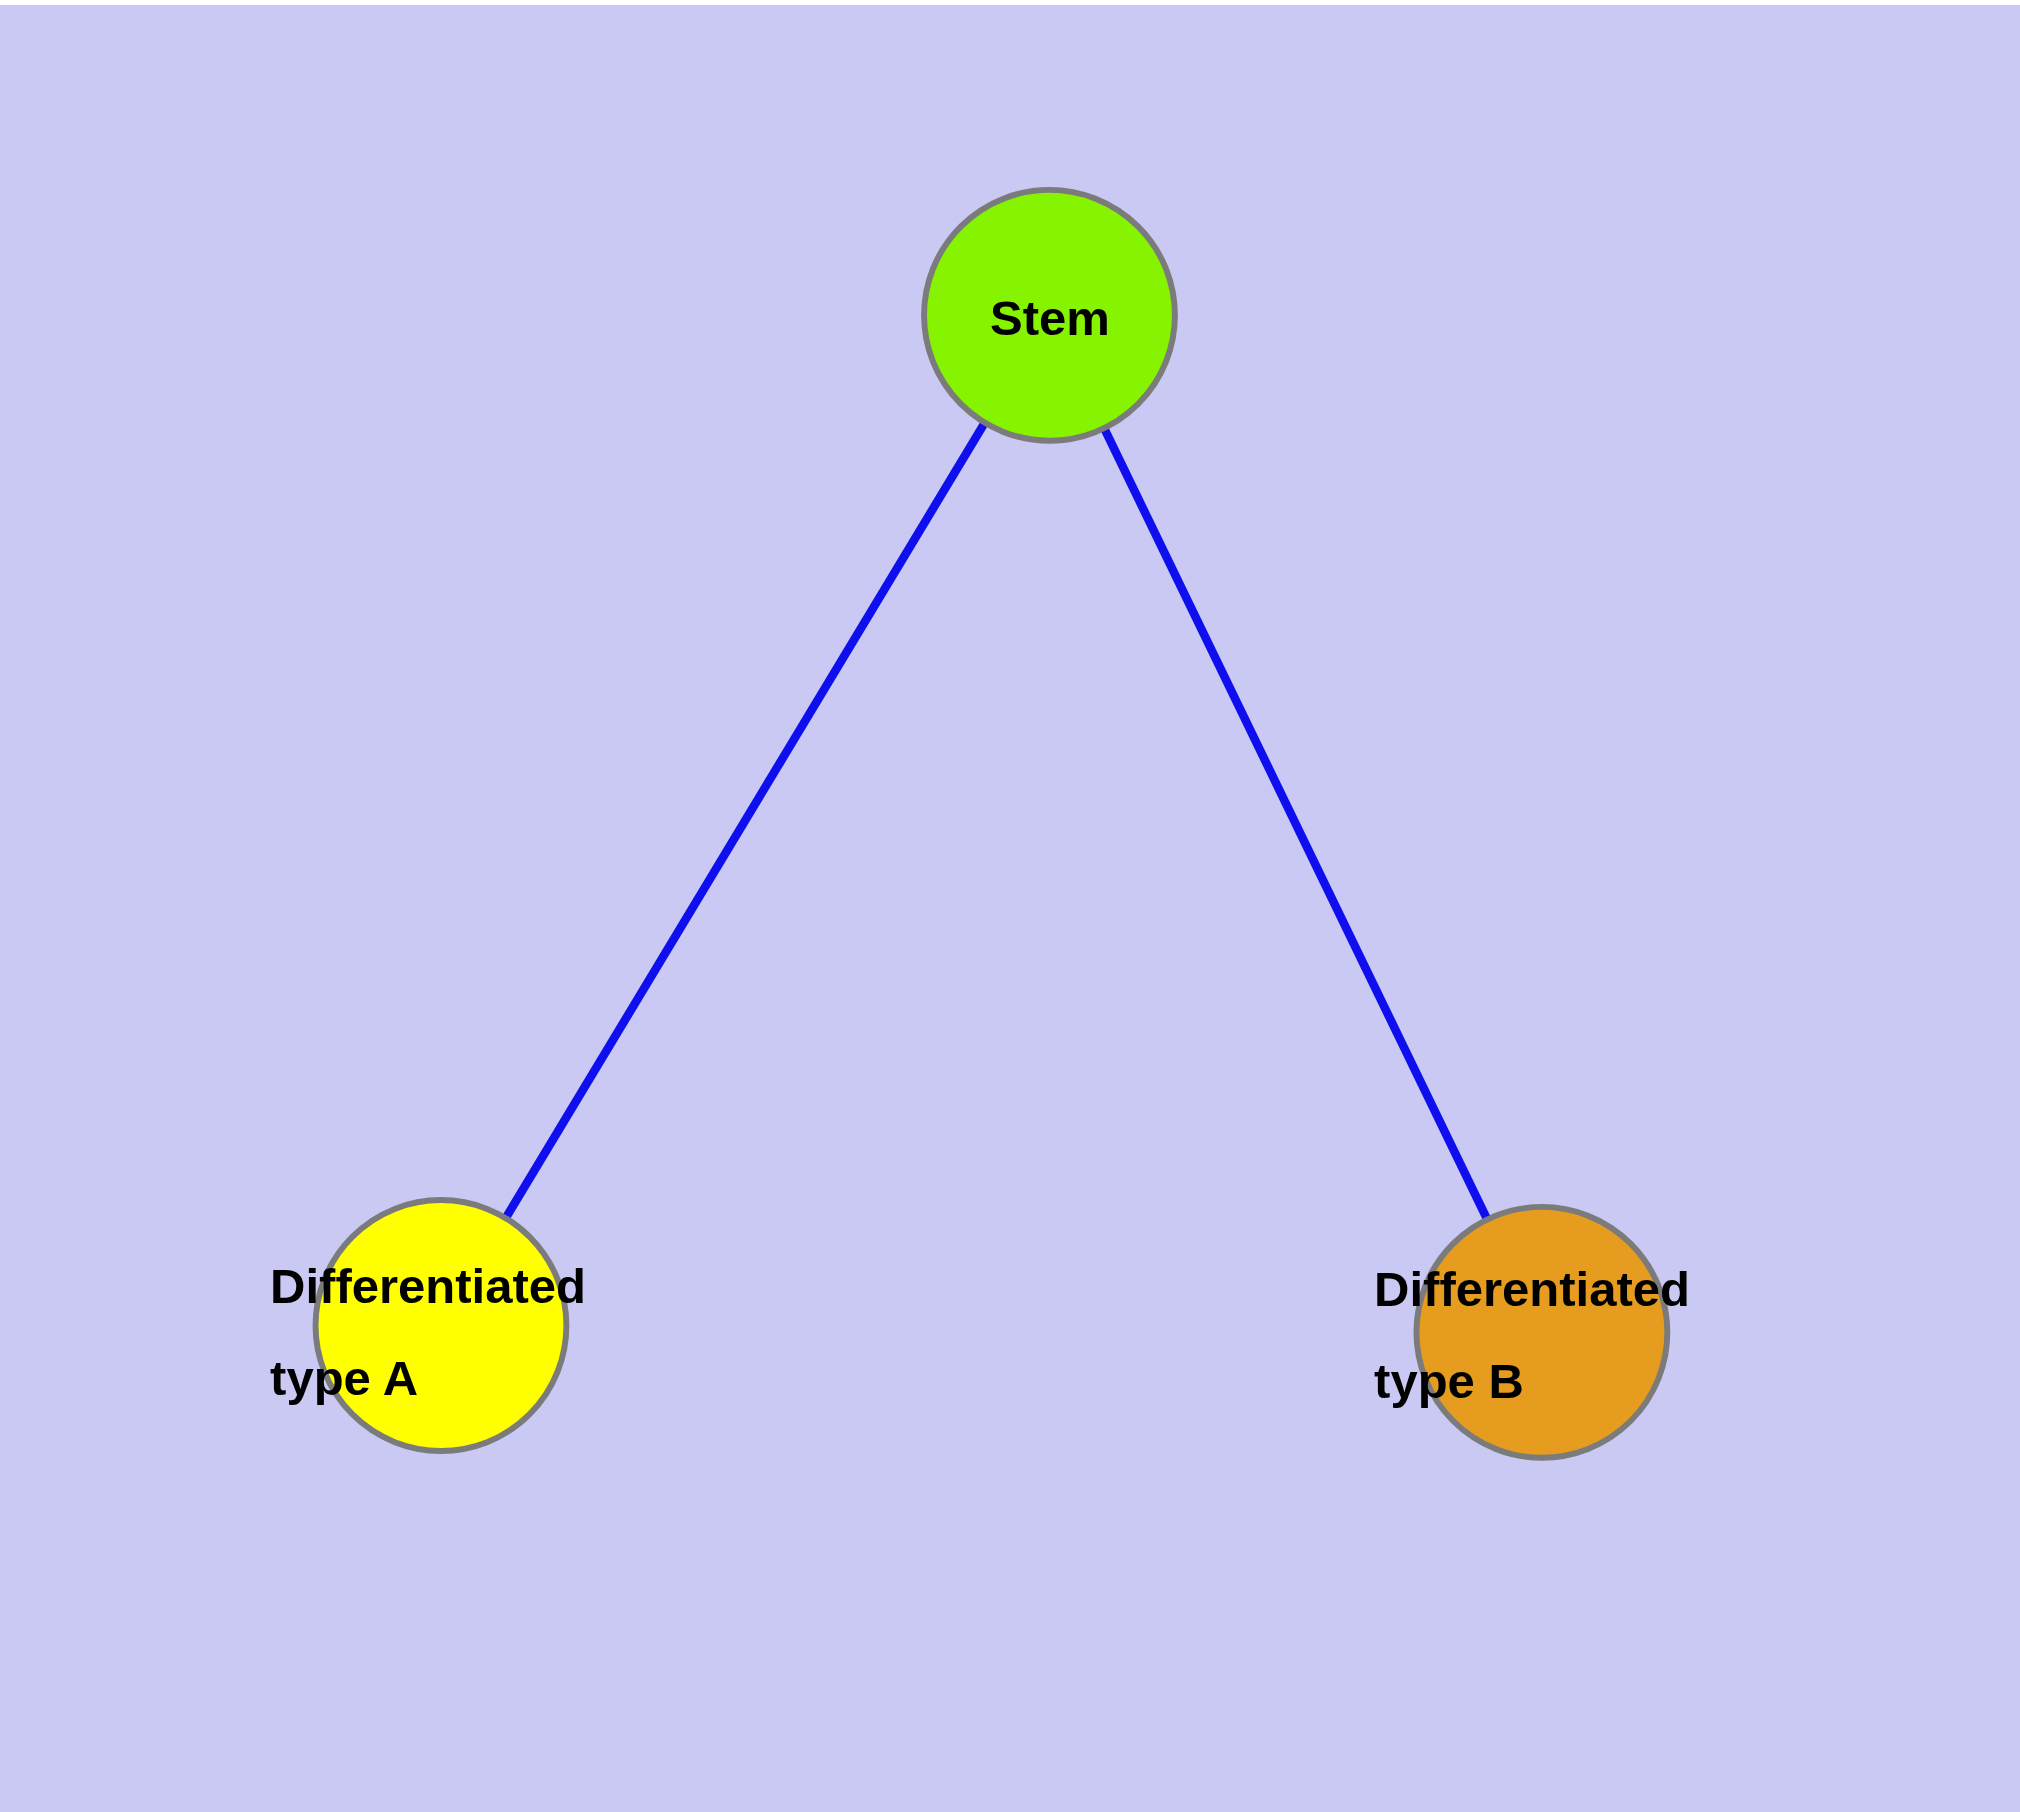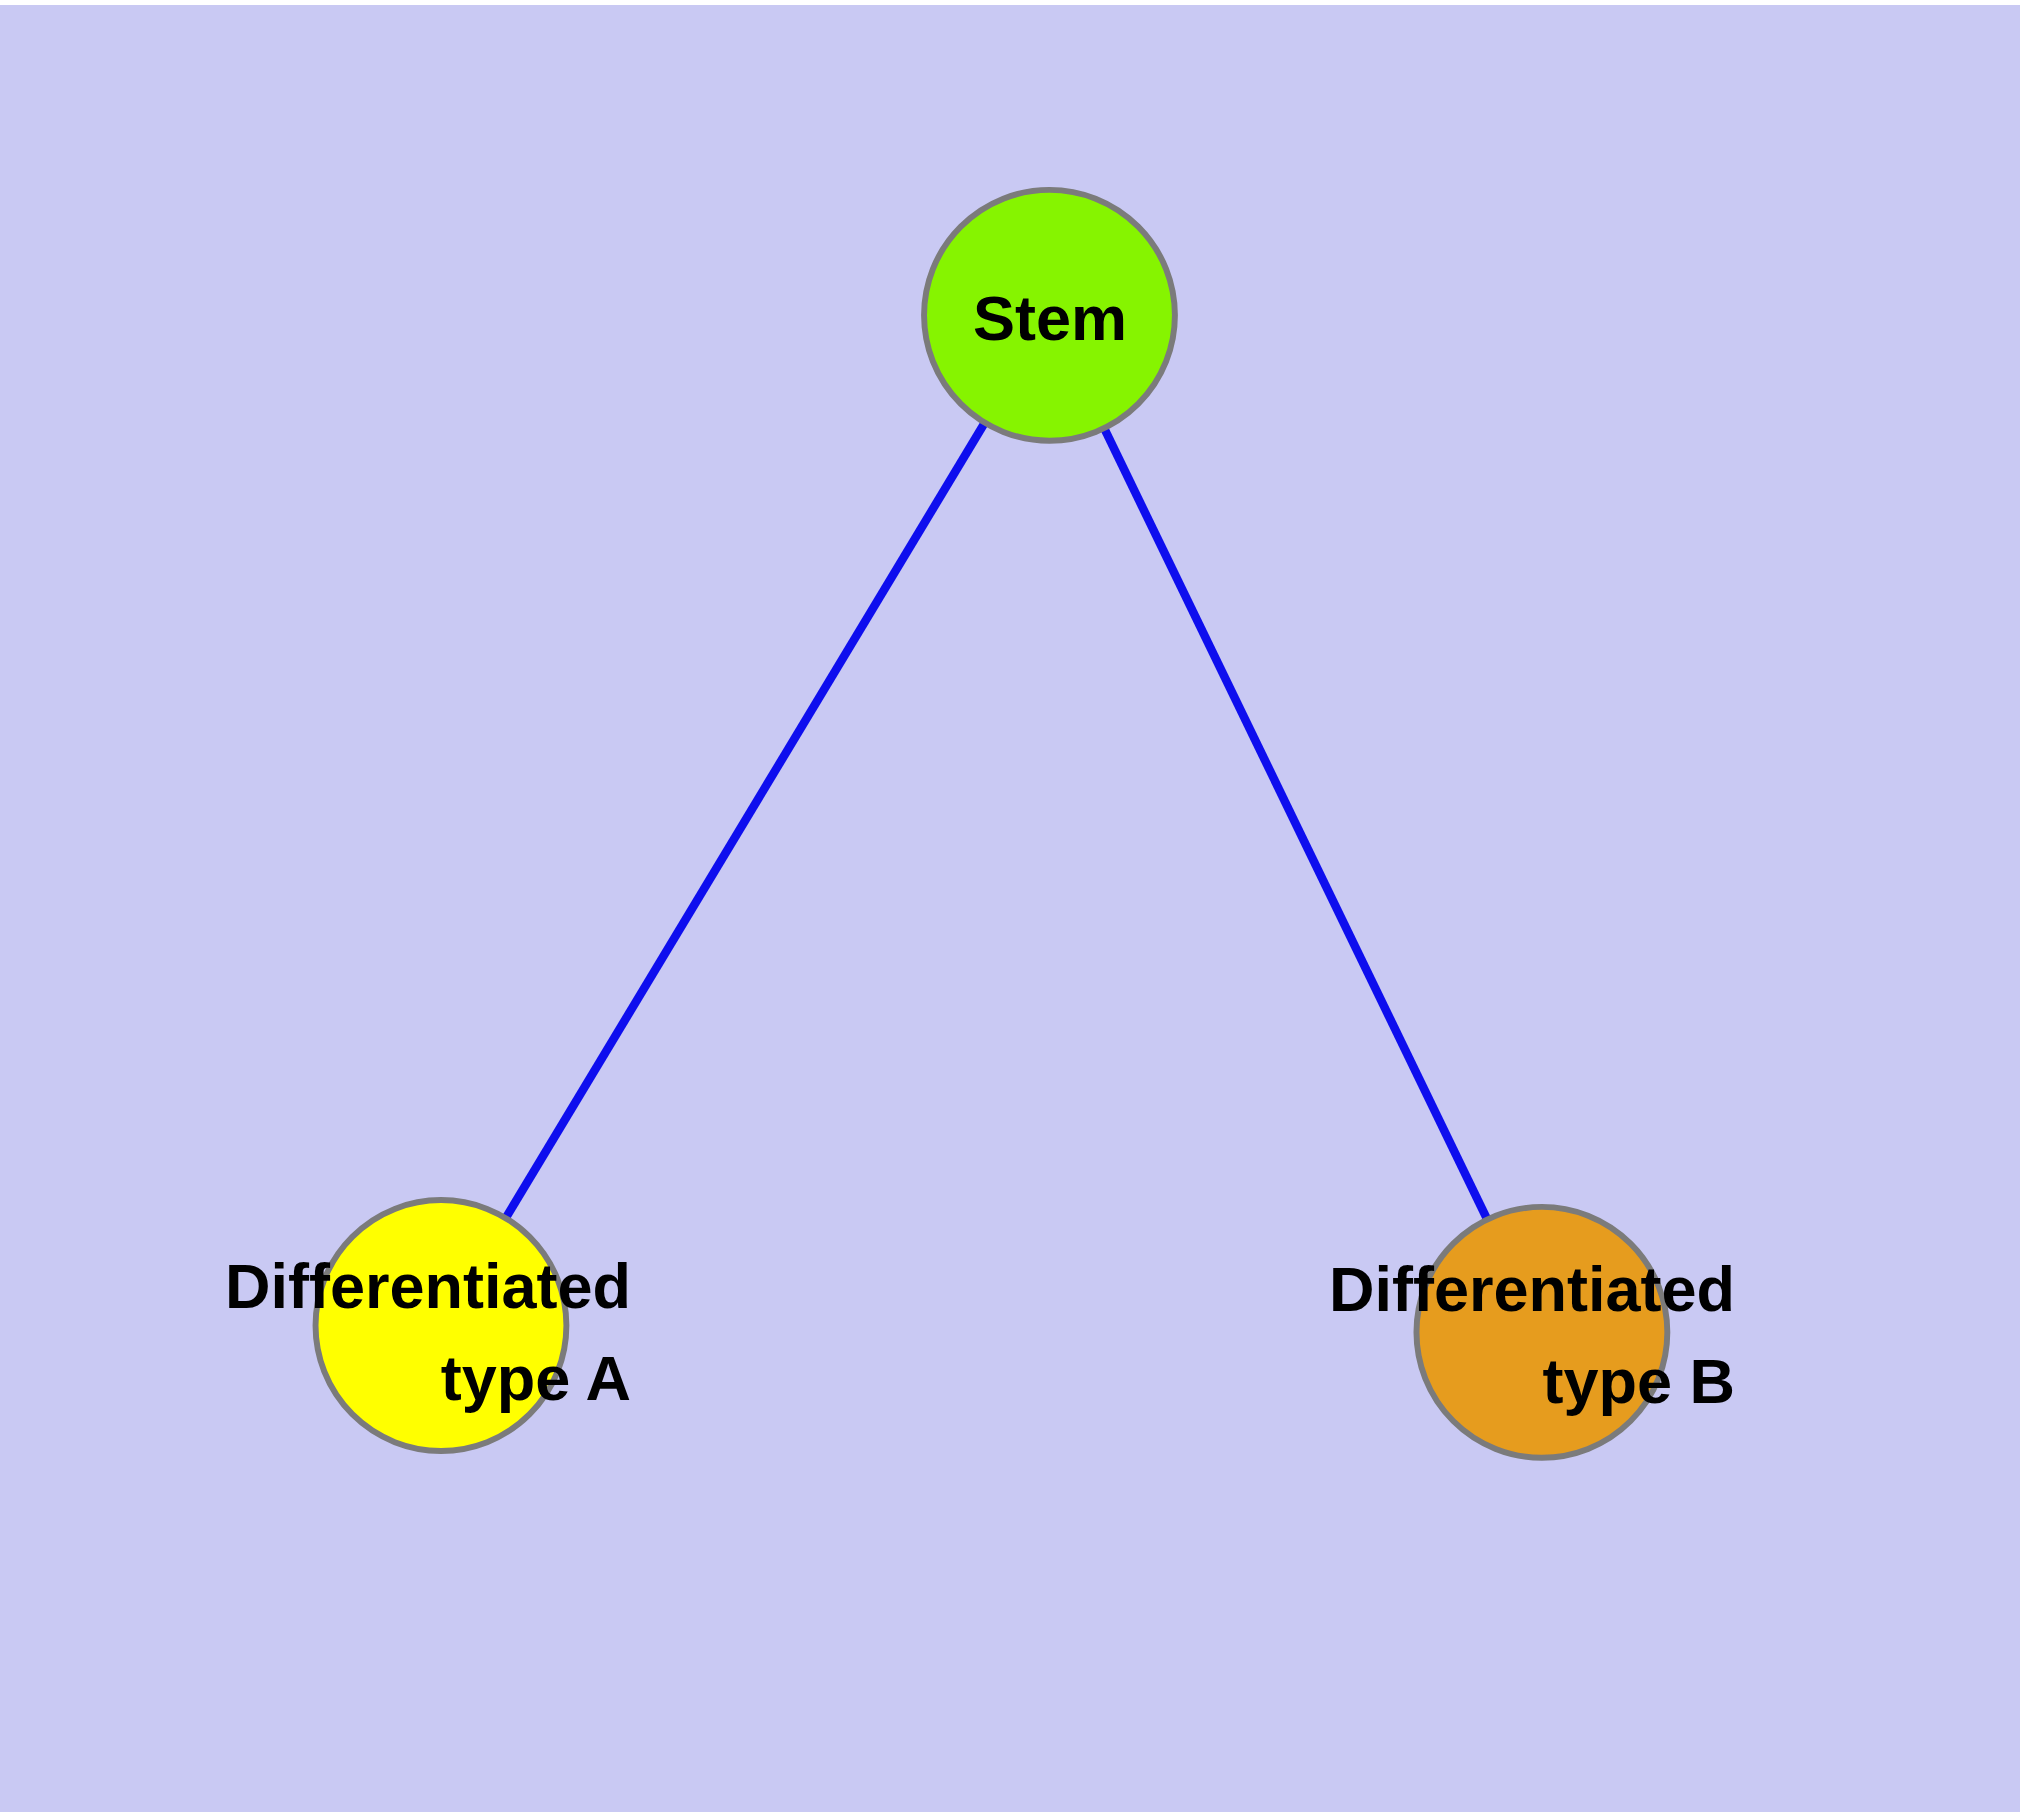"Stem" .node-label { font-size: 63px -> 49px; text-align: right -> left }
